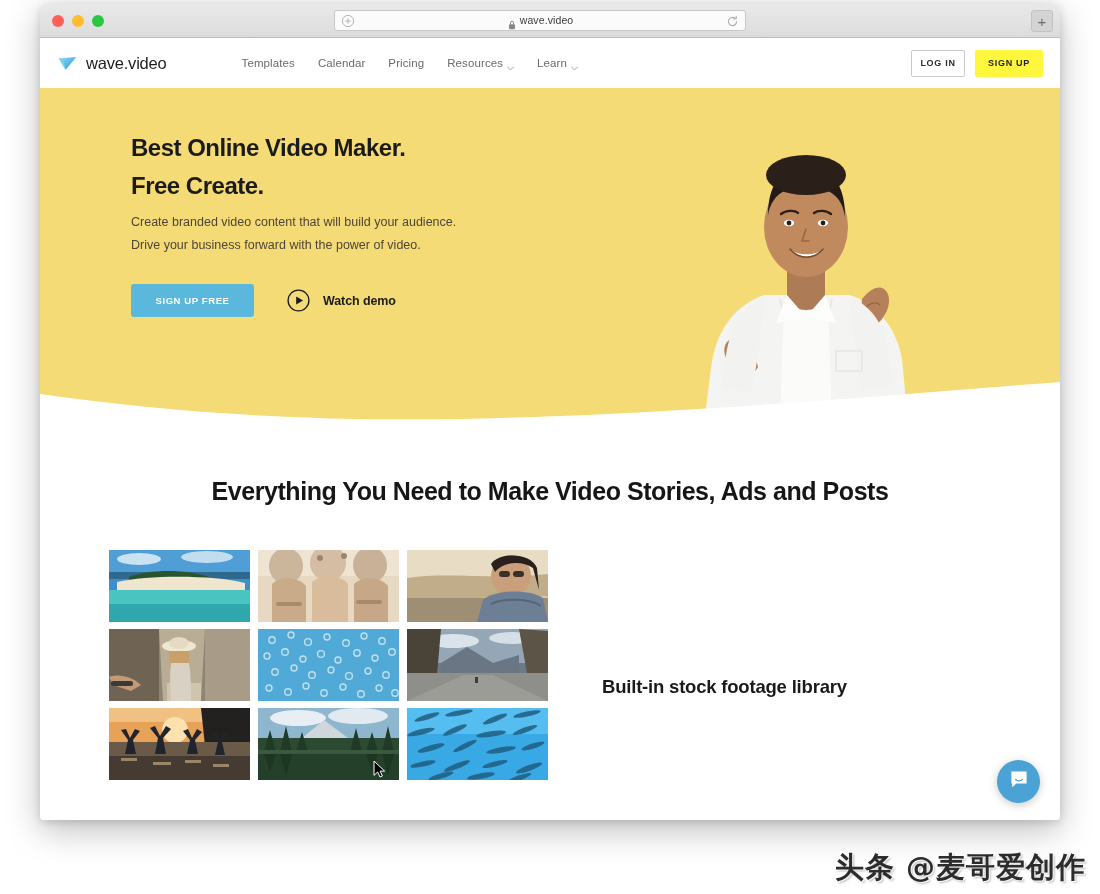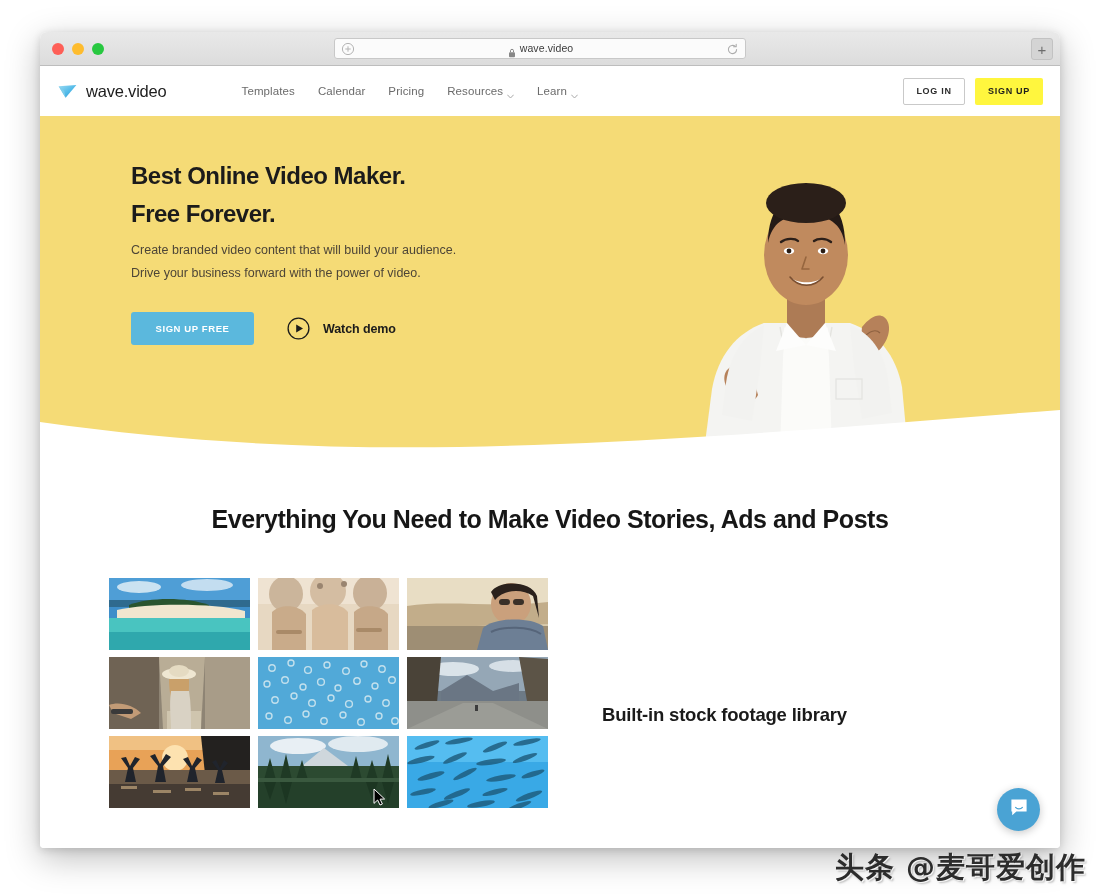"wave.video" #browser-window { top: 32px -> 4px }
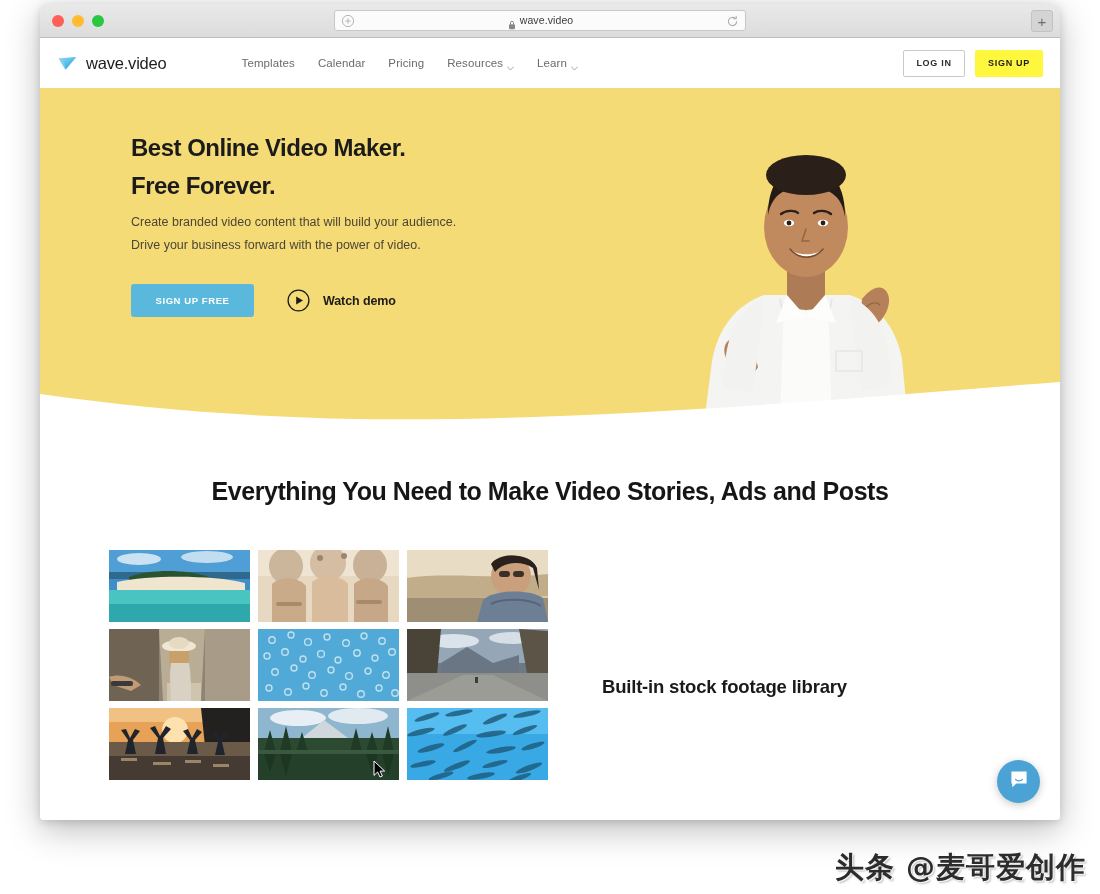"LOG IN" #btn-login { width: 62px -> 54px }
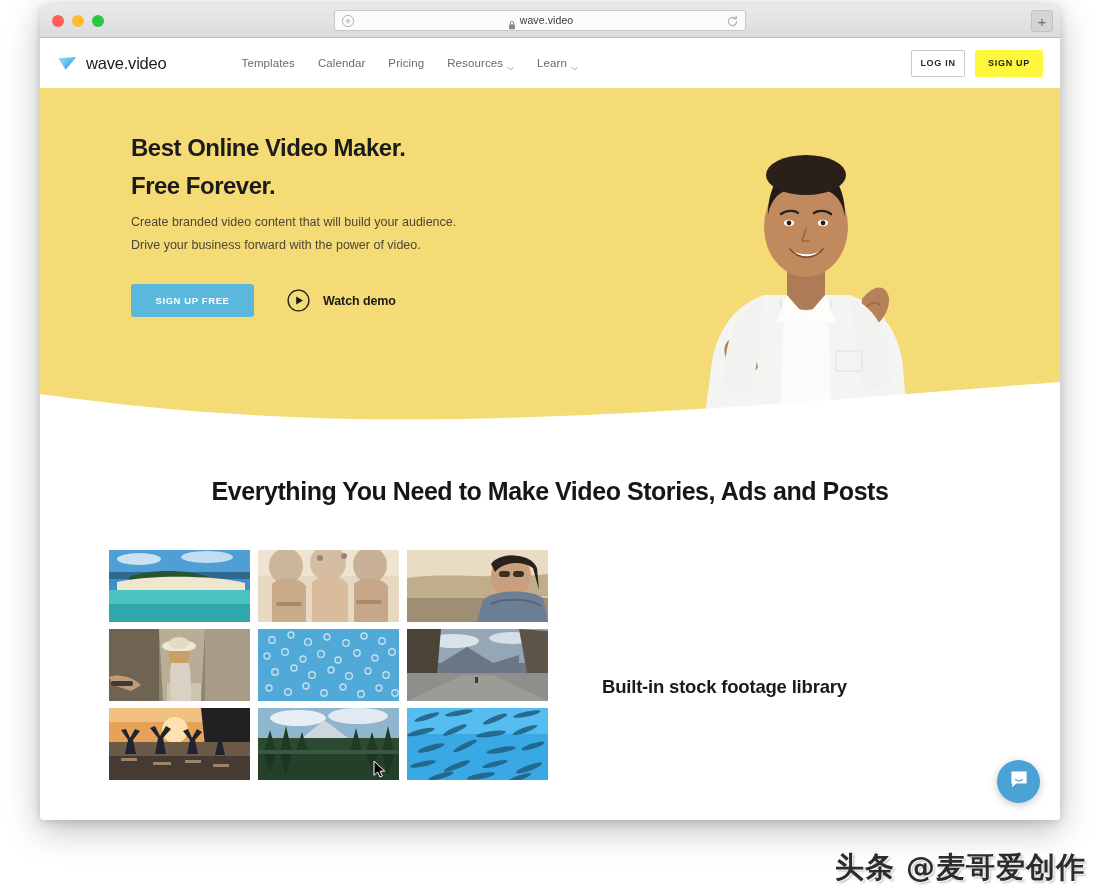"Free Forever." span { text: Forever -> Create }
